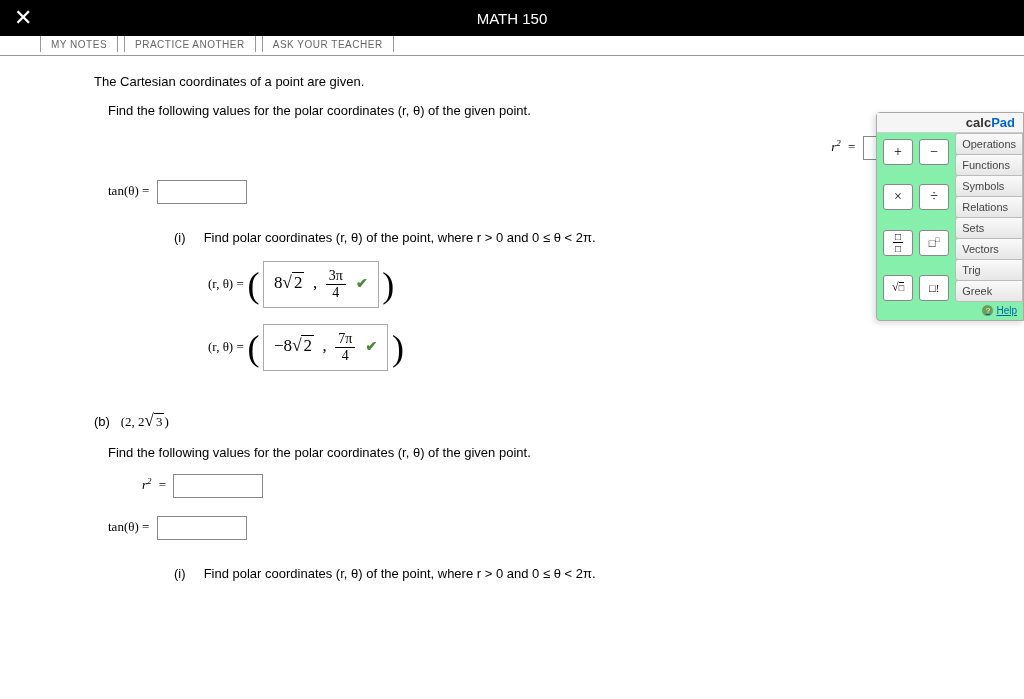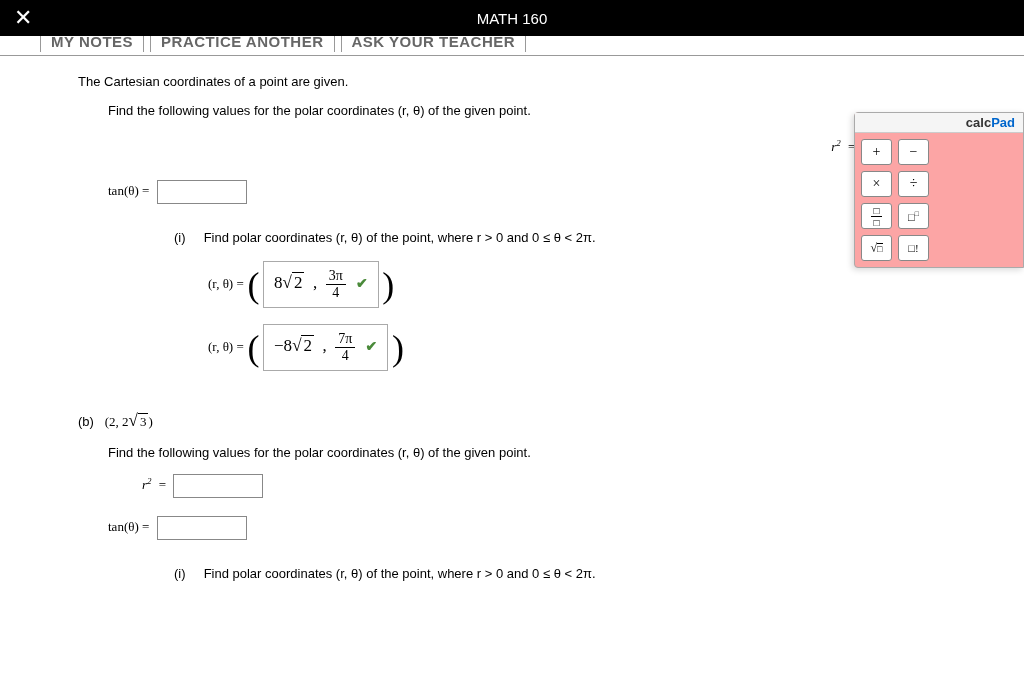"MATH 160" span.title { text: 160 -> 150 }
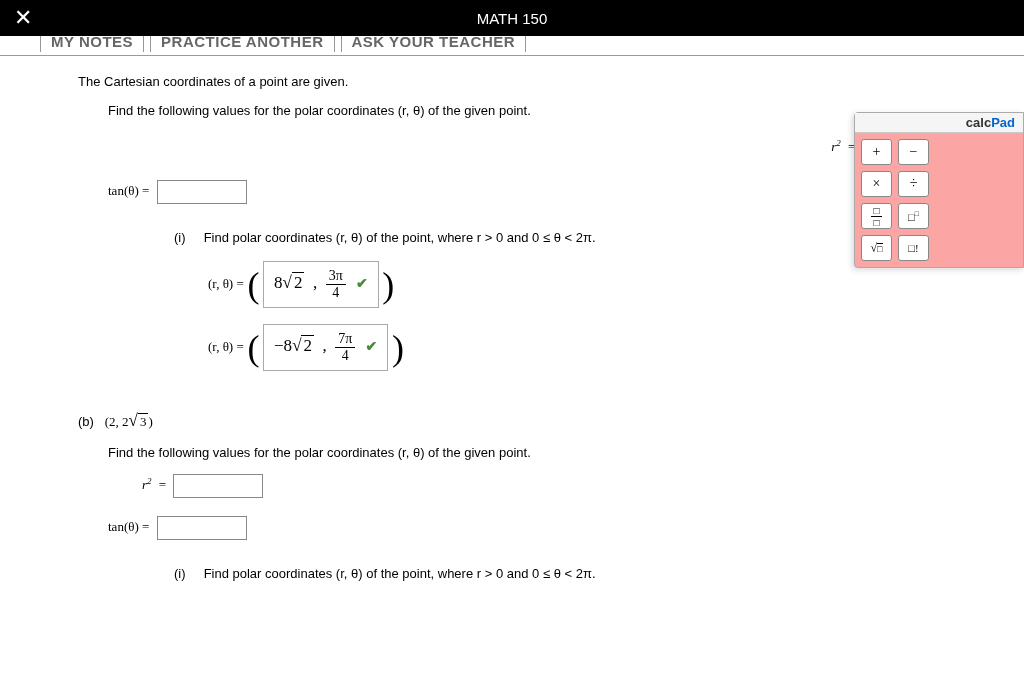"MY NOTES" .tabstrip .tab { font-size: 15px -> 10px; font-weight: bold -> none }
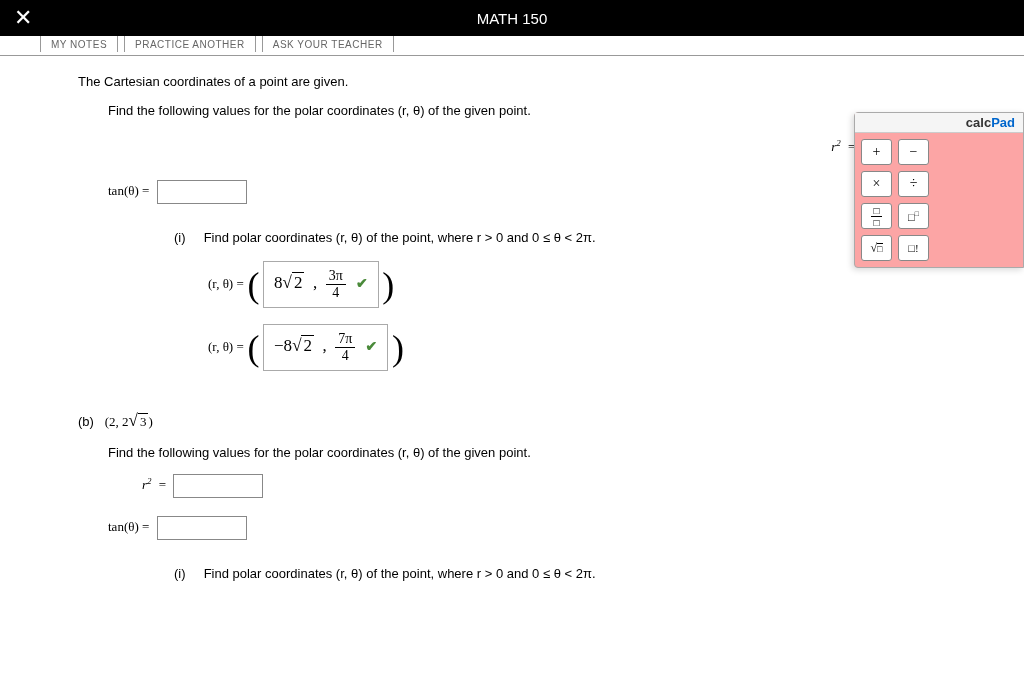"The Cartesian coordinates of a" .indent0 { margin-left: 0 -> 16px }
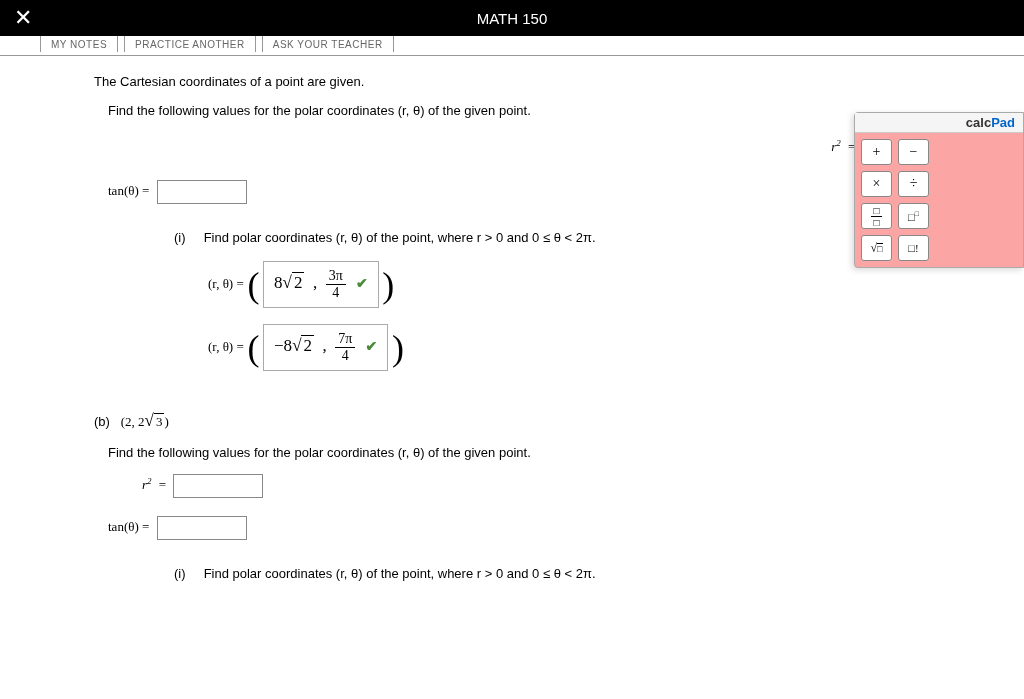"calcPad" .calcpad { background: #fca5a5 -> #86efac; width: 170px -> 148px }
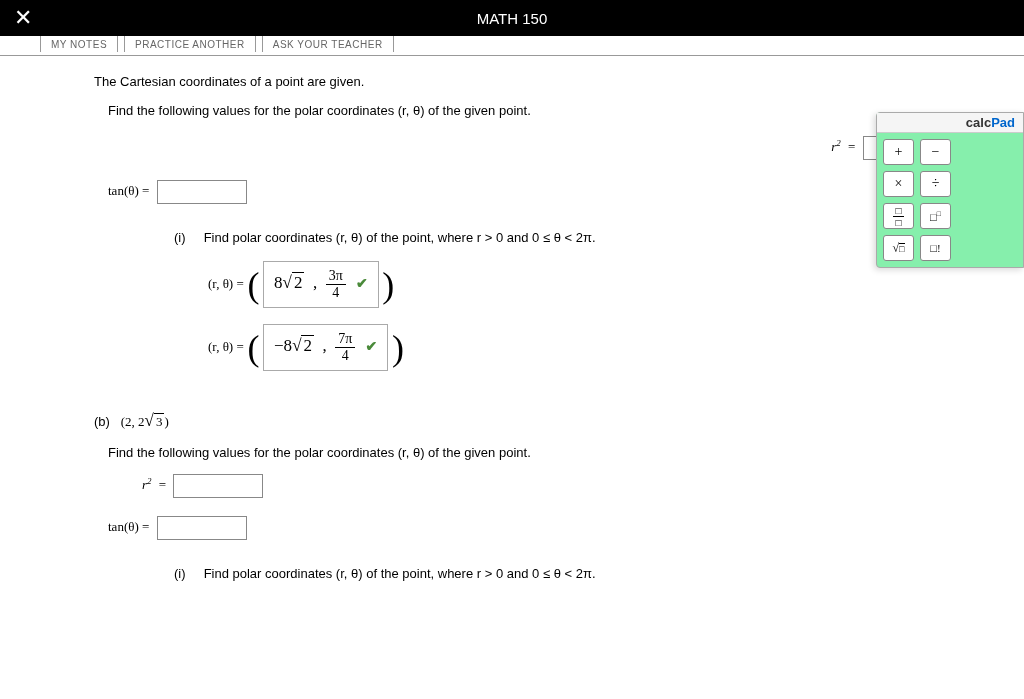"Operations" div.cats { html: none -> <div> <div>Operations</div> <div>Functions</div> <div>Symbols</div> <div>Relations</div> <div>Sets</div> <div>Vectors</div> <div>Trig</div> <div>Greek</div> <div>Help</div> </div> }
